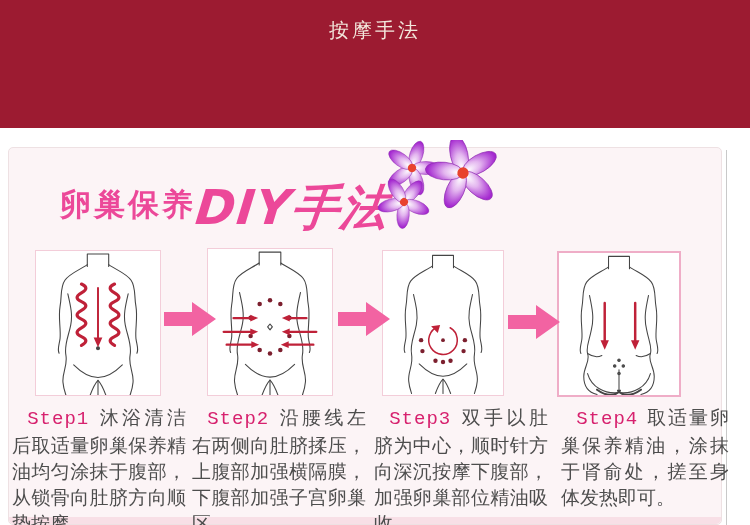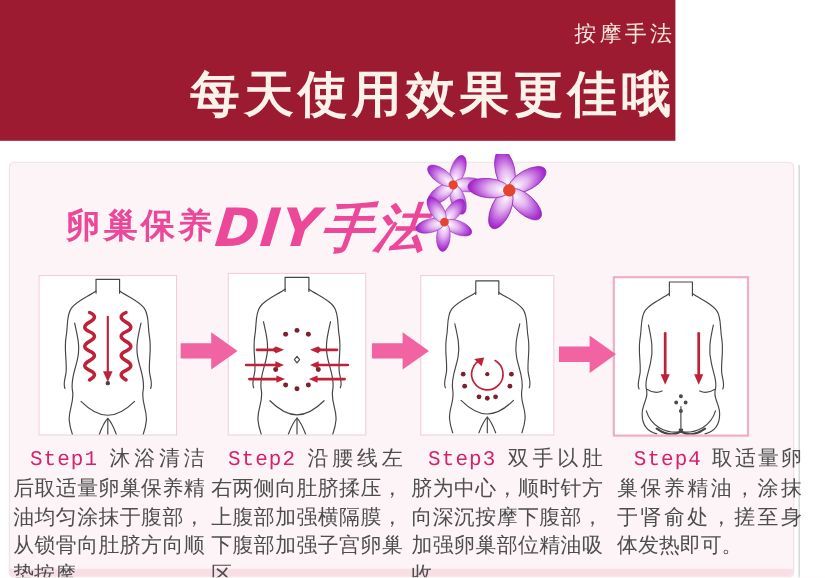"按摩手法" .banner { text-align: right -> center; width: 614px -> 750px }
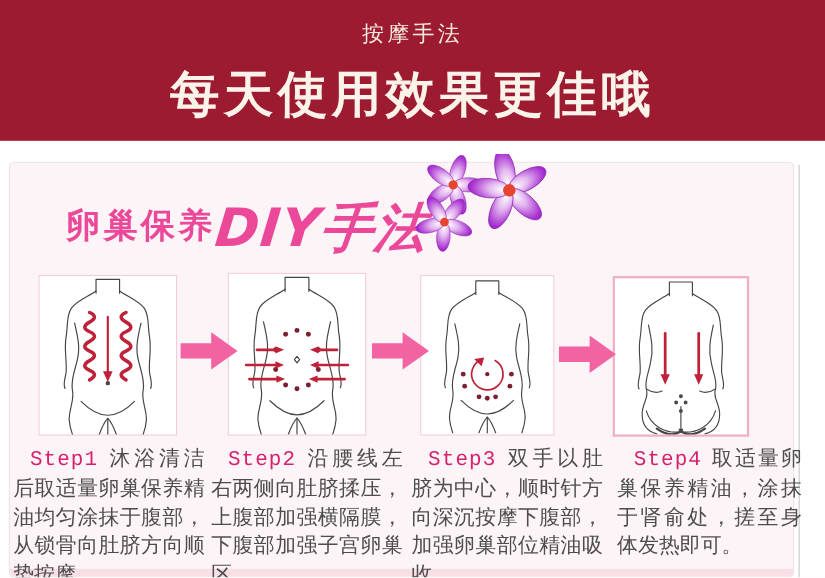"每天使用效果更佳哦" div.banner-title { html: <div>每天使用效果更佳哦</div> -> none }
